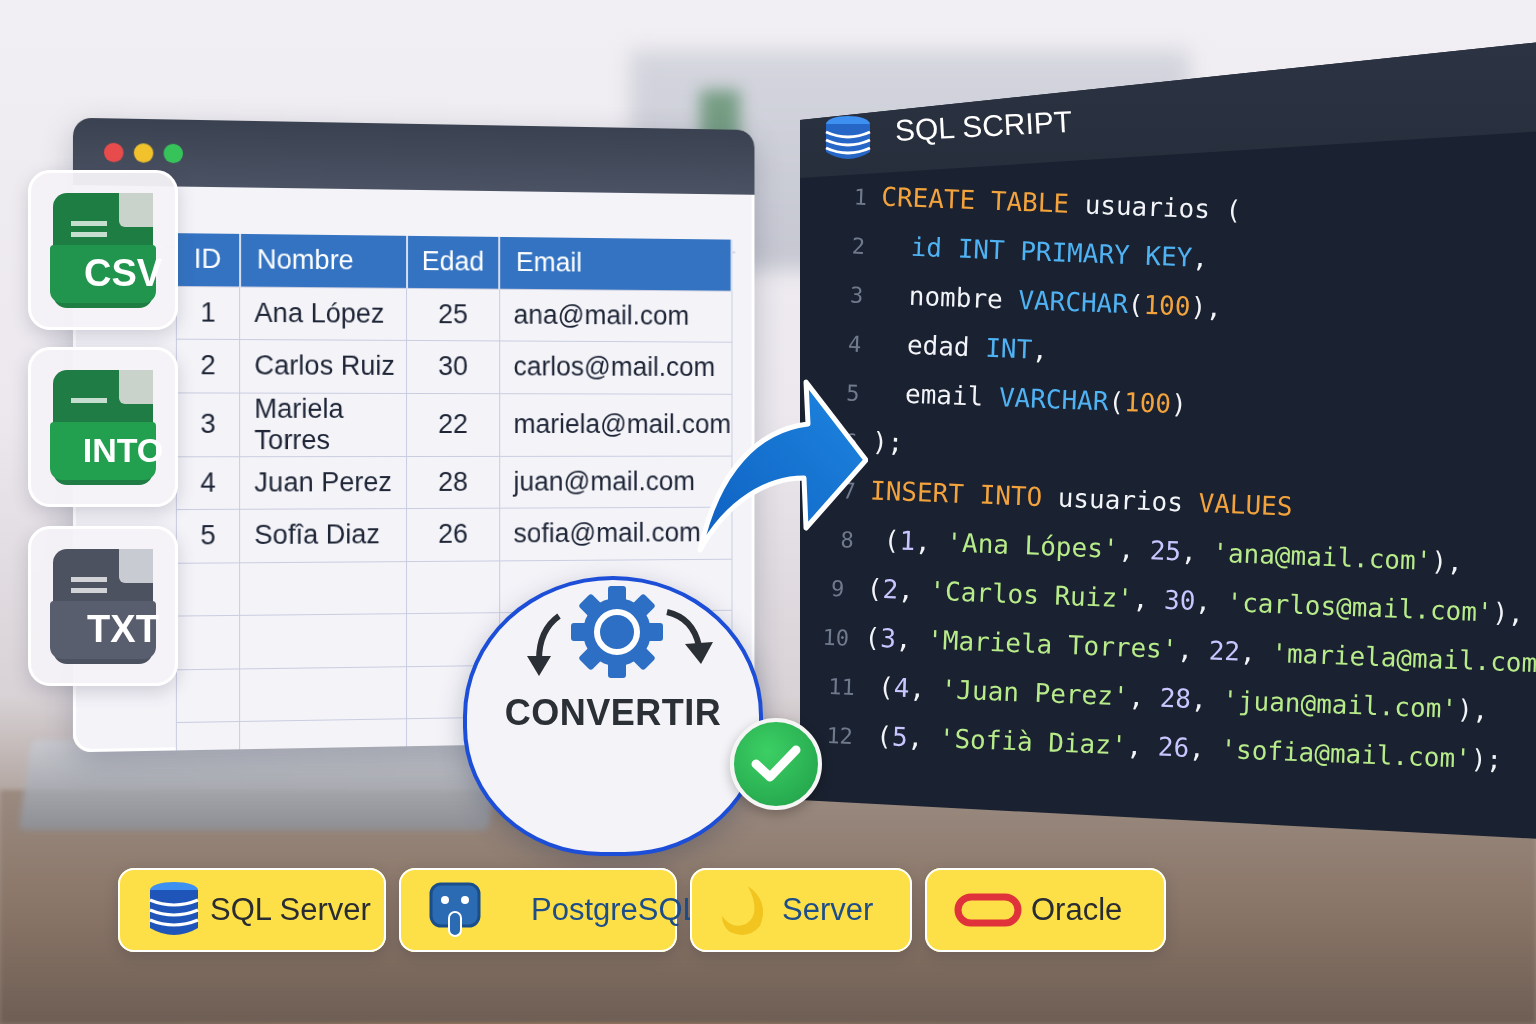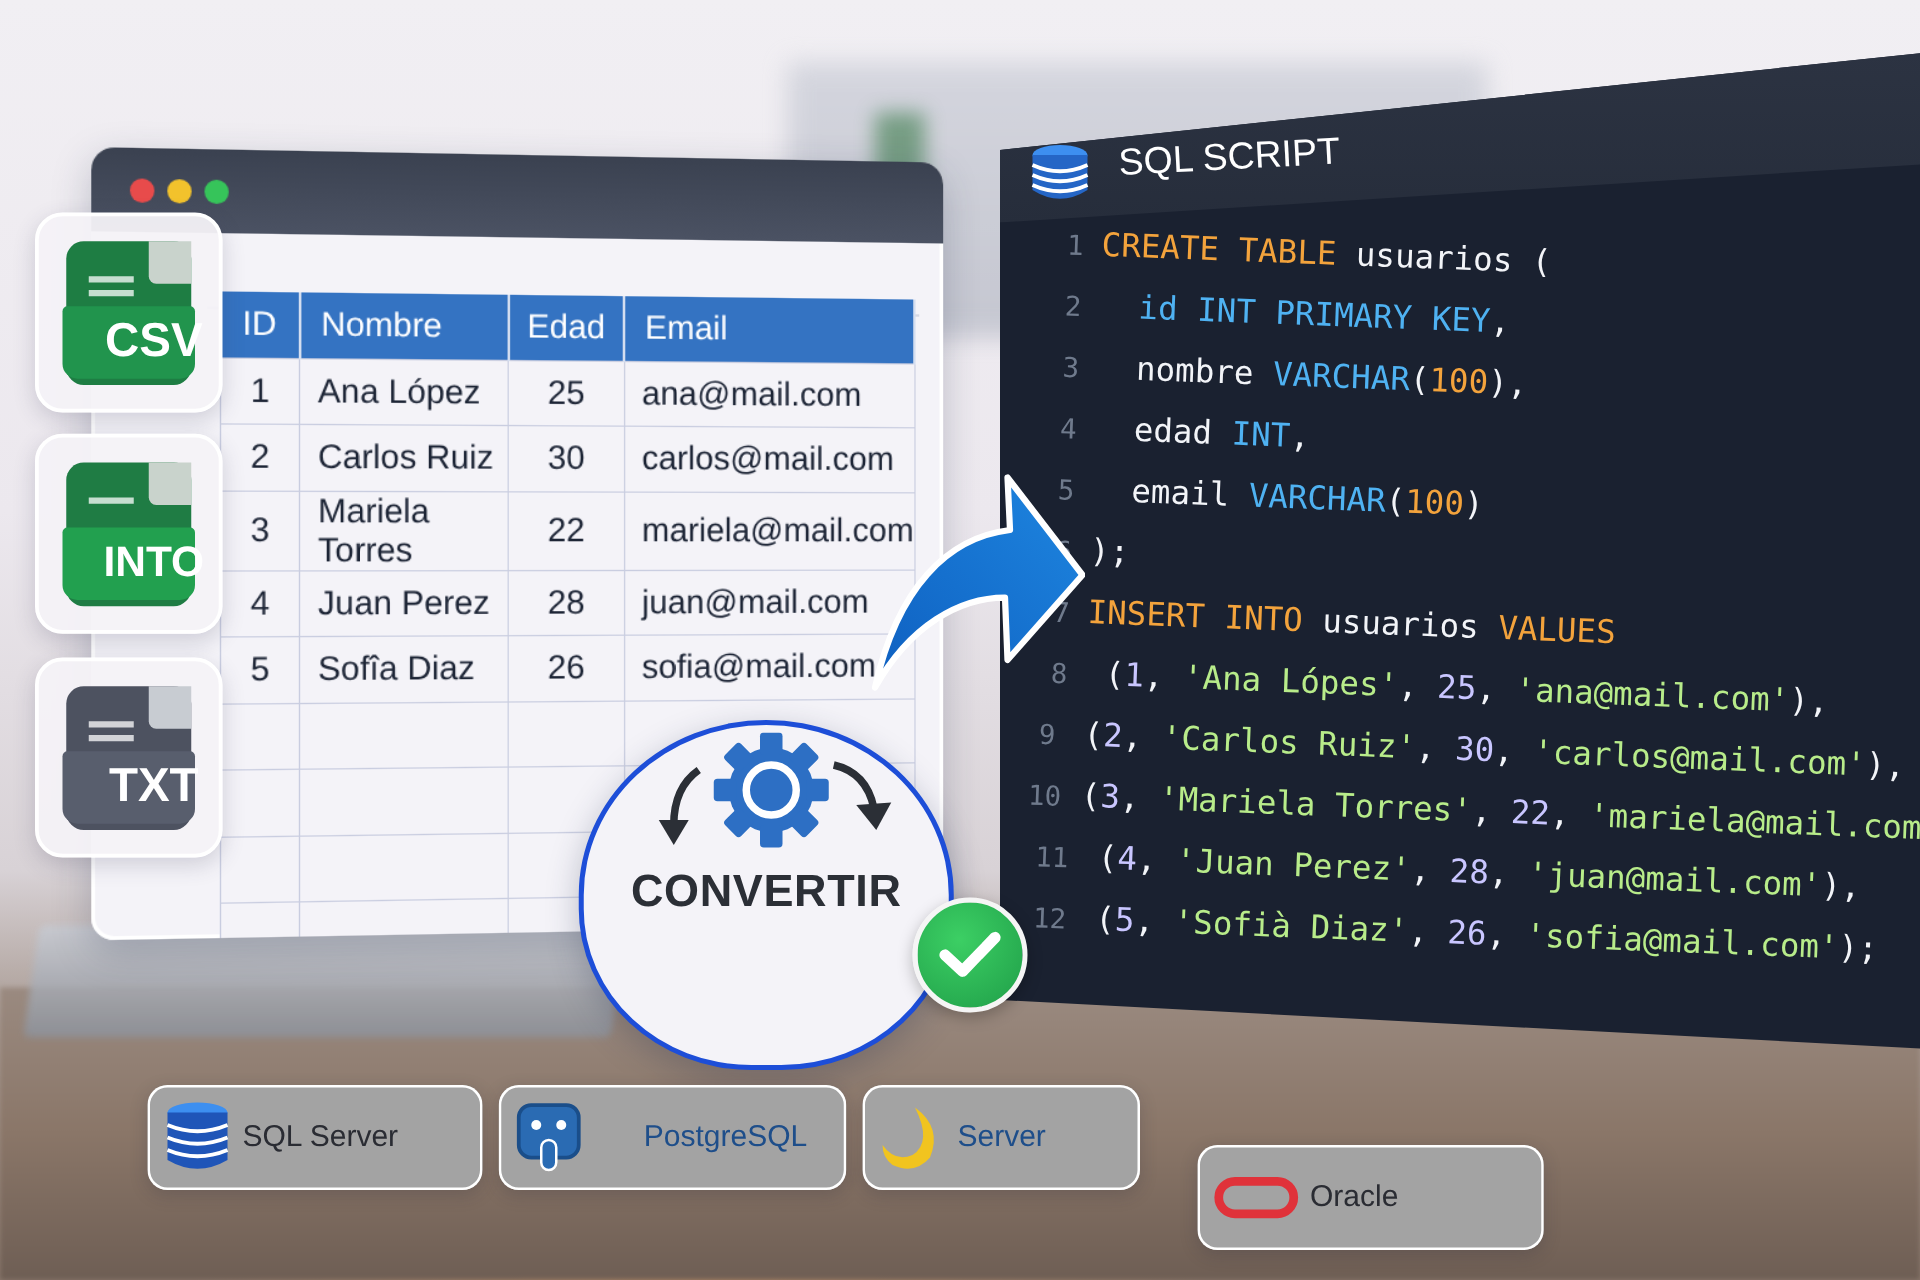"SQL Server" .db-chip { background: #a3a3a3 -> #fde047; font-size: 24px -> 31px; padding-left: 12px -> 28px }
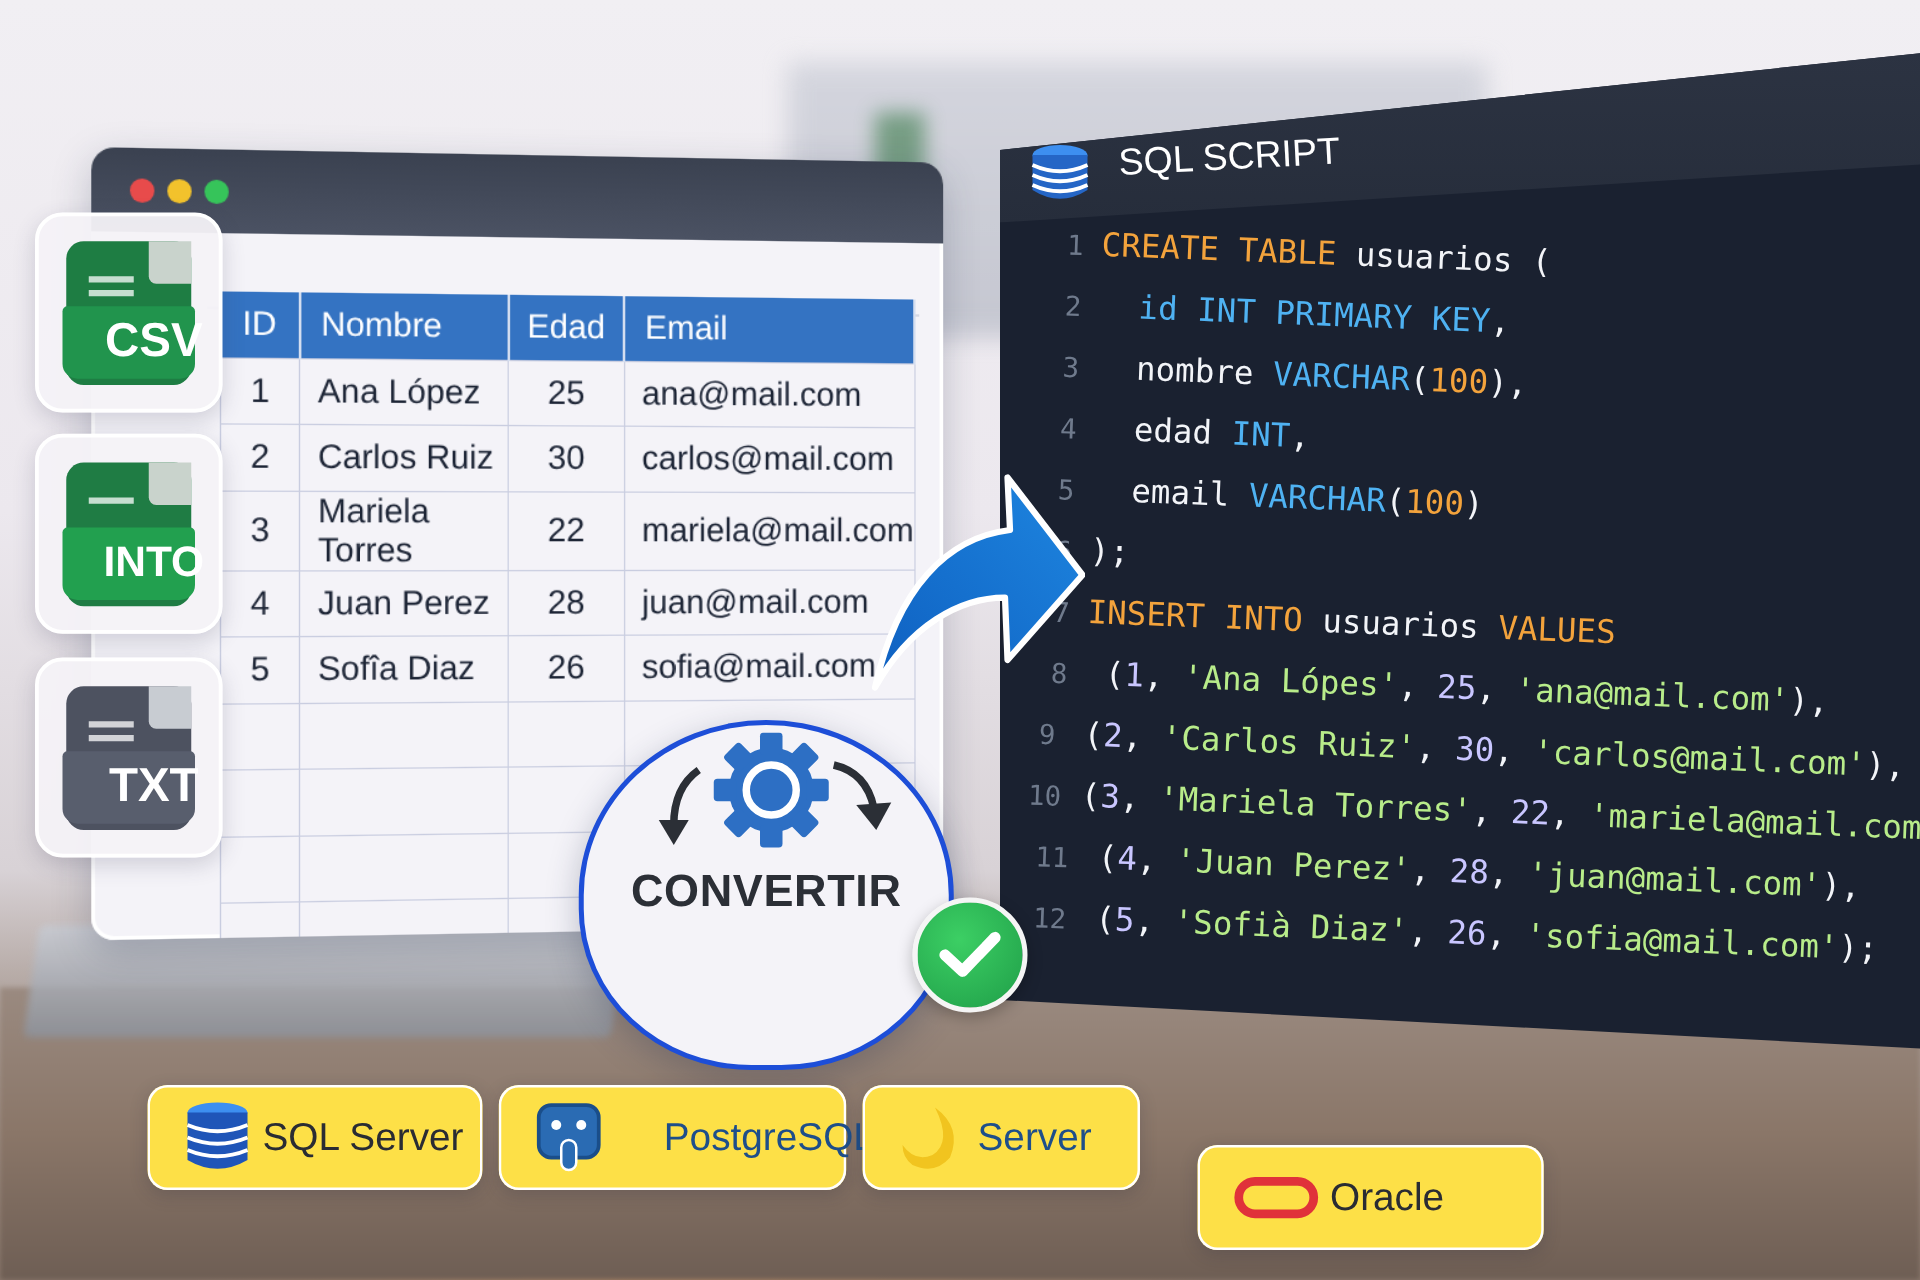"Oracle" .chip-or { left: 958px -> 925px; margin-top: 48px -> none; width: 277px -> 241px }
